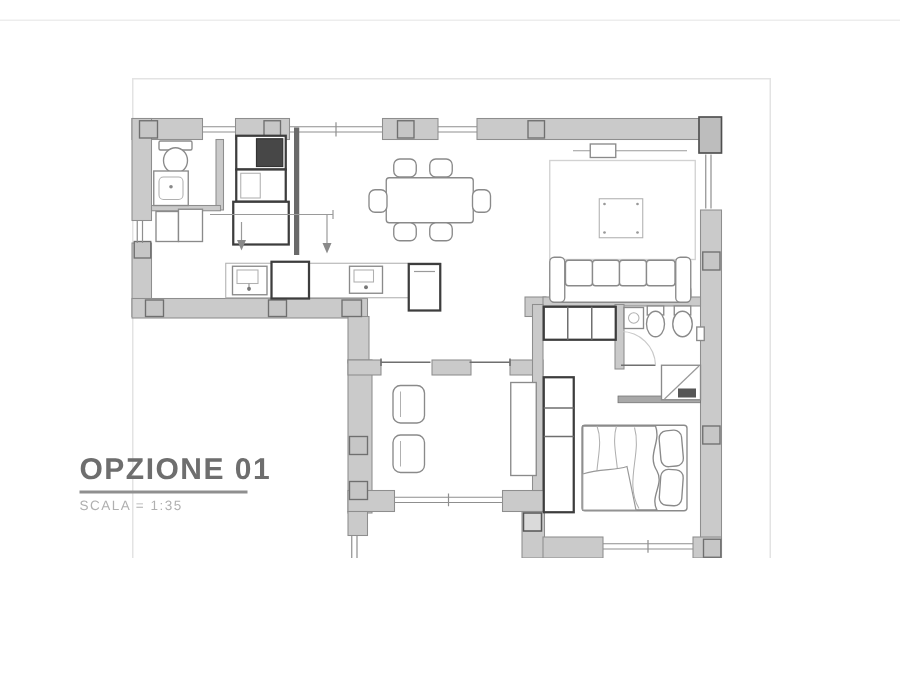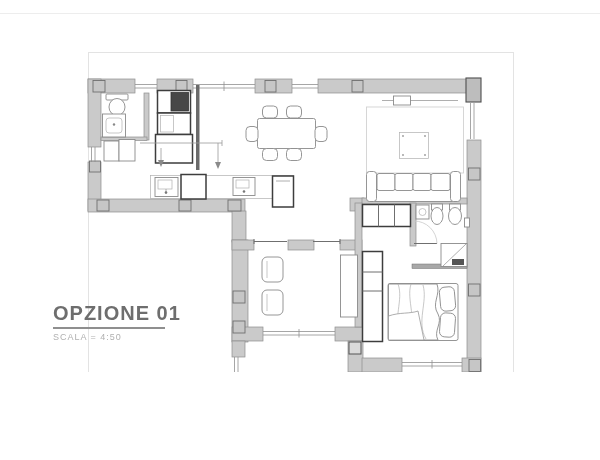"SCALA = 4:50" div.subtitle { text: 4:50 -> 1:35 }
